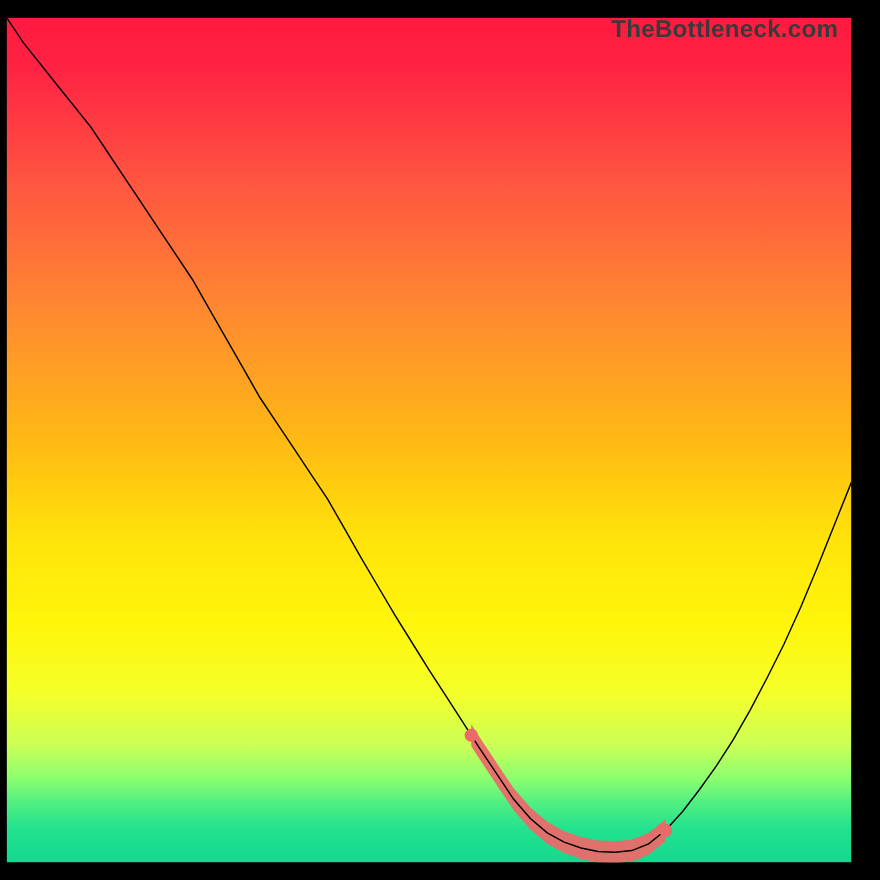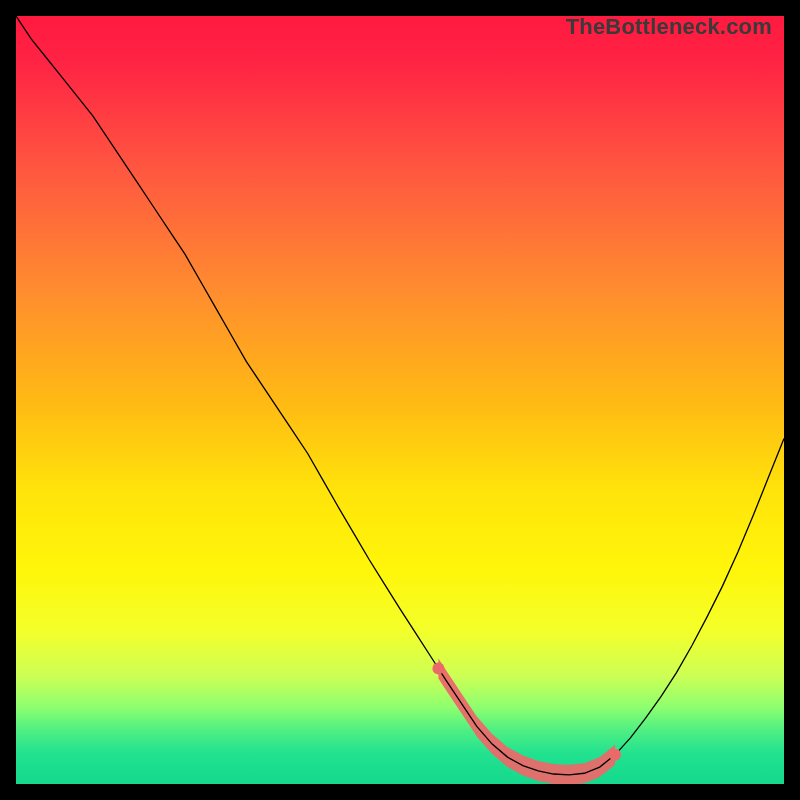"TheBottleneck.com" .frame { left: 16px -> 6px }
